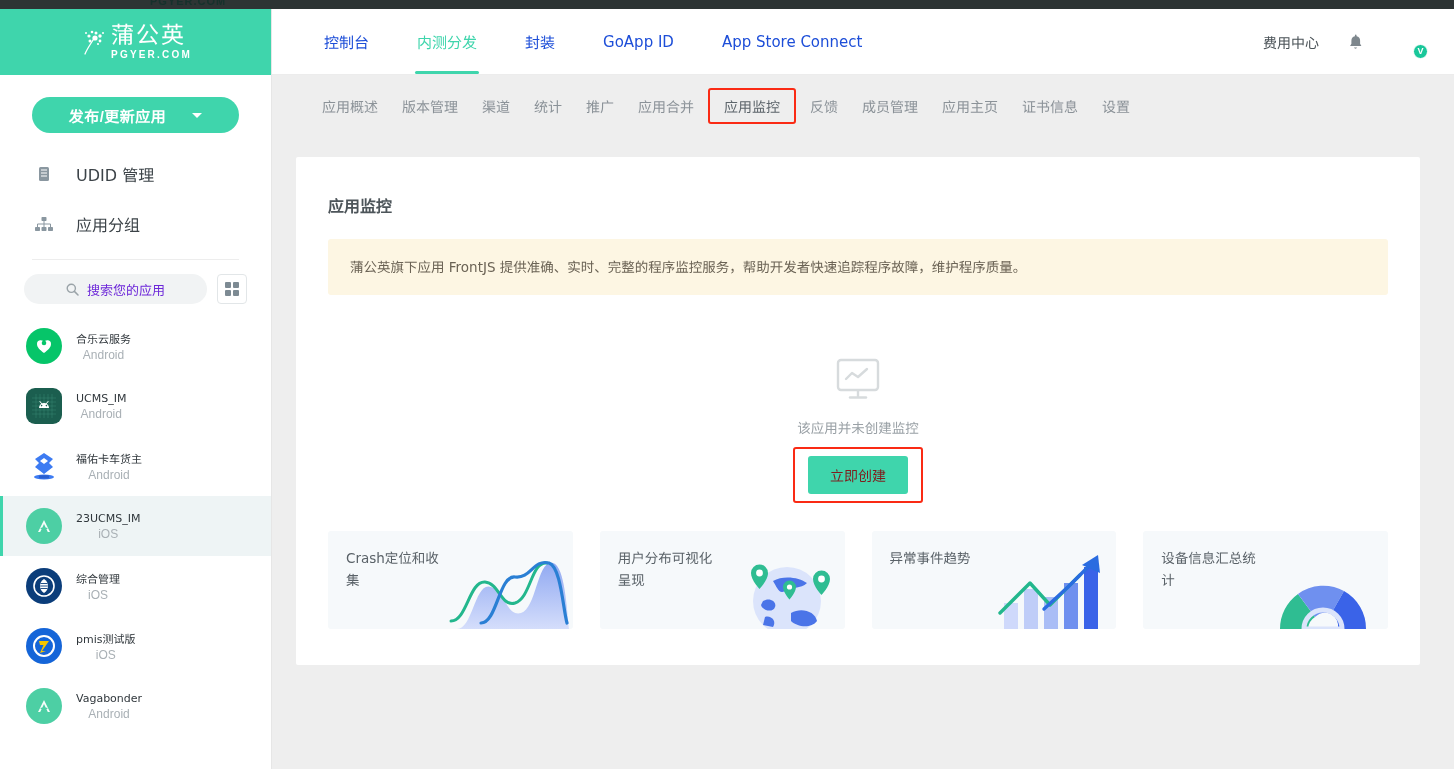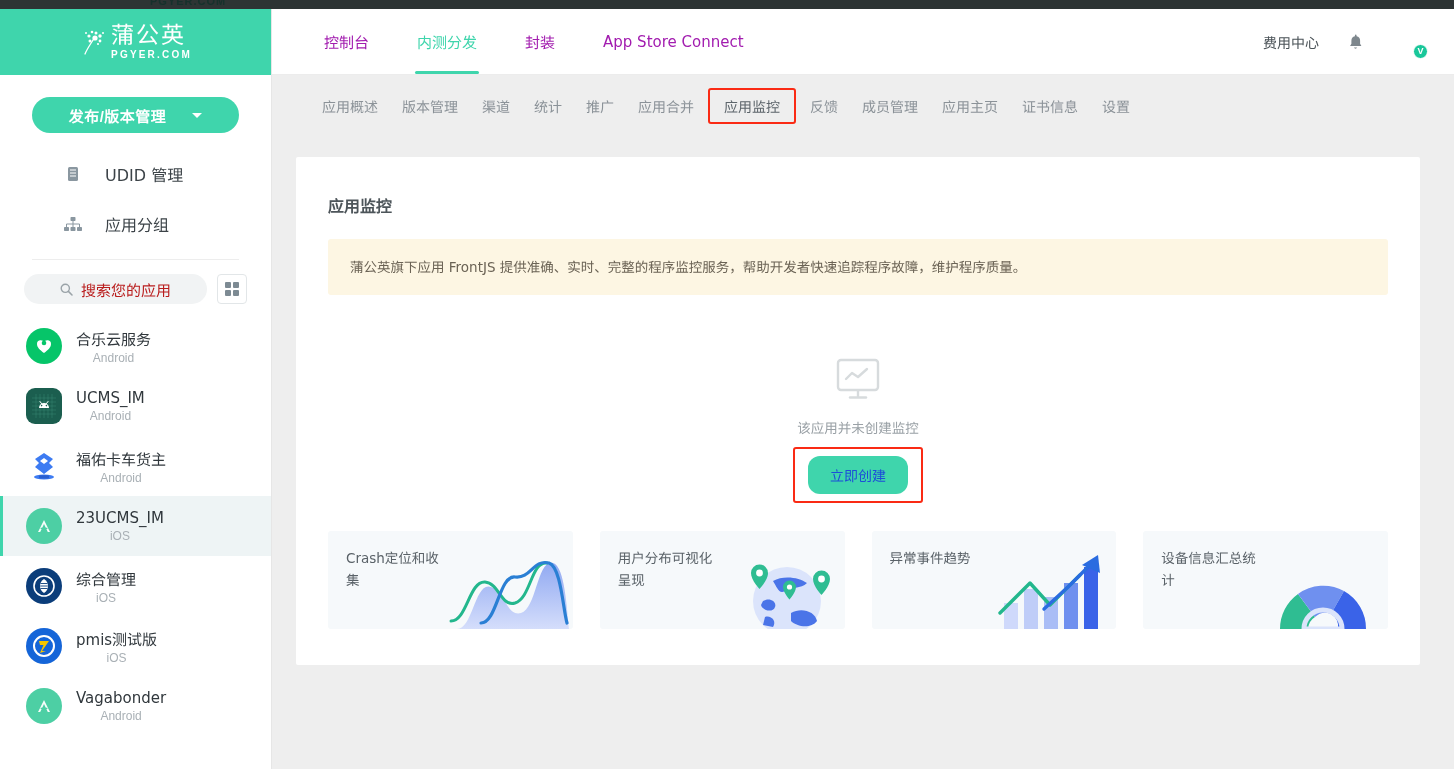"控制台" .topnav-item { color: #a21caf -> #1d4ed8 }
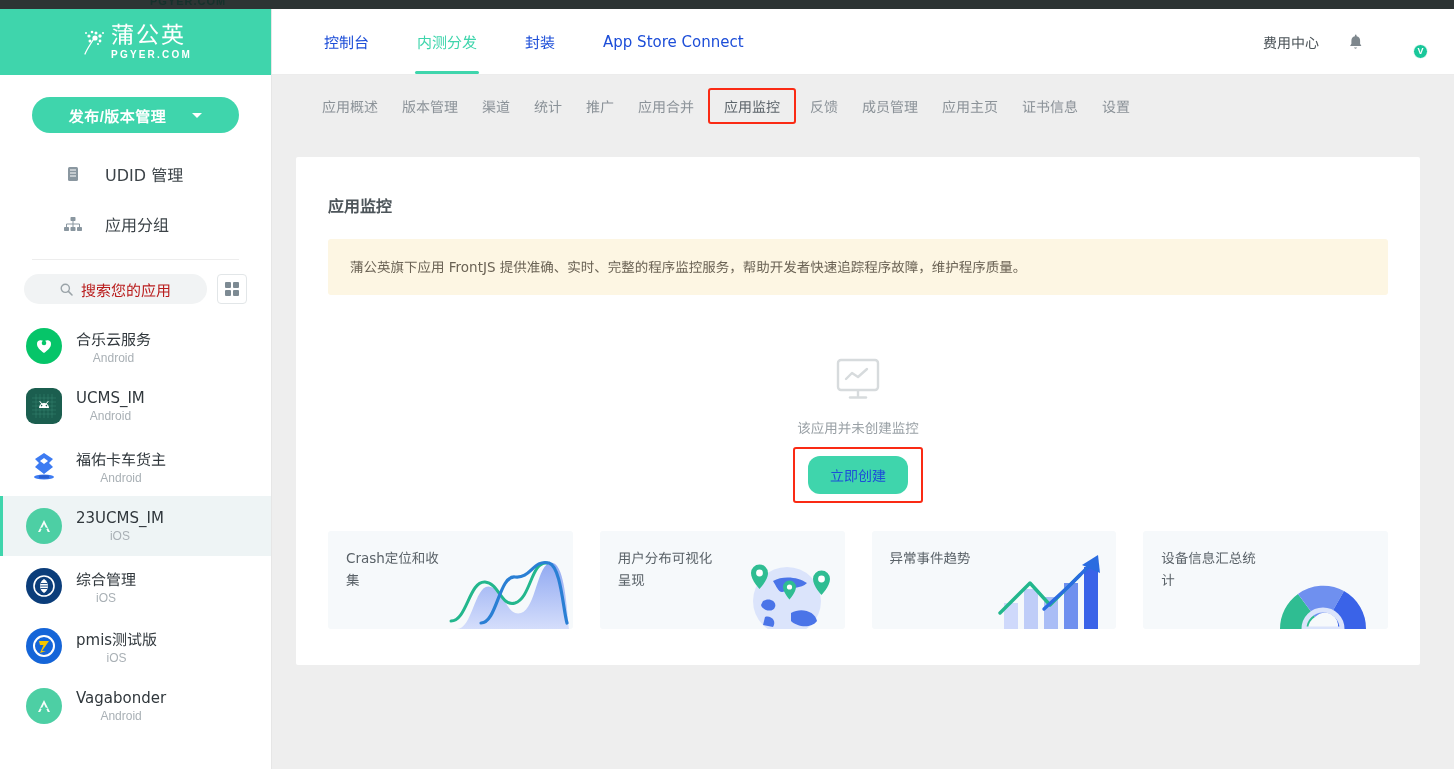"GoApp ID" div.topnav-item { html: none -> <div>GoApp ID</div> }
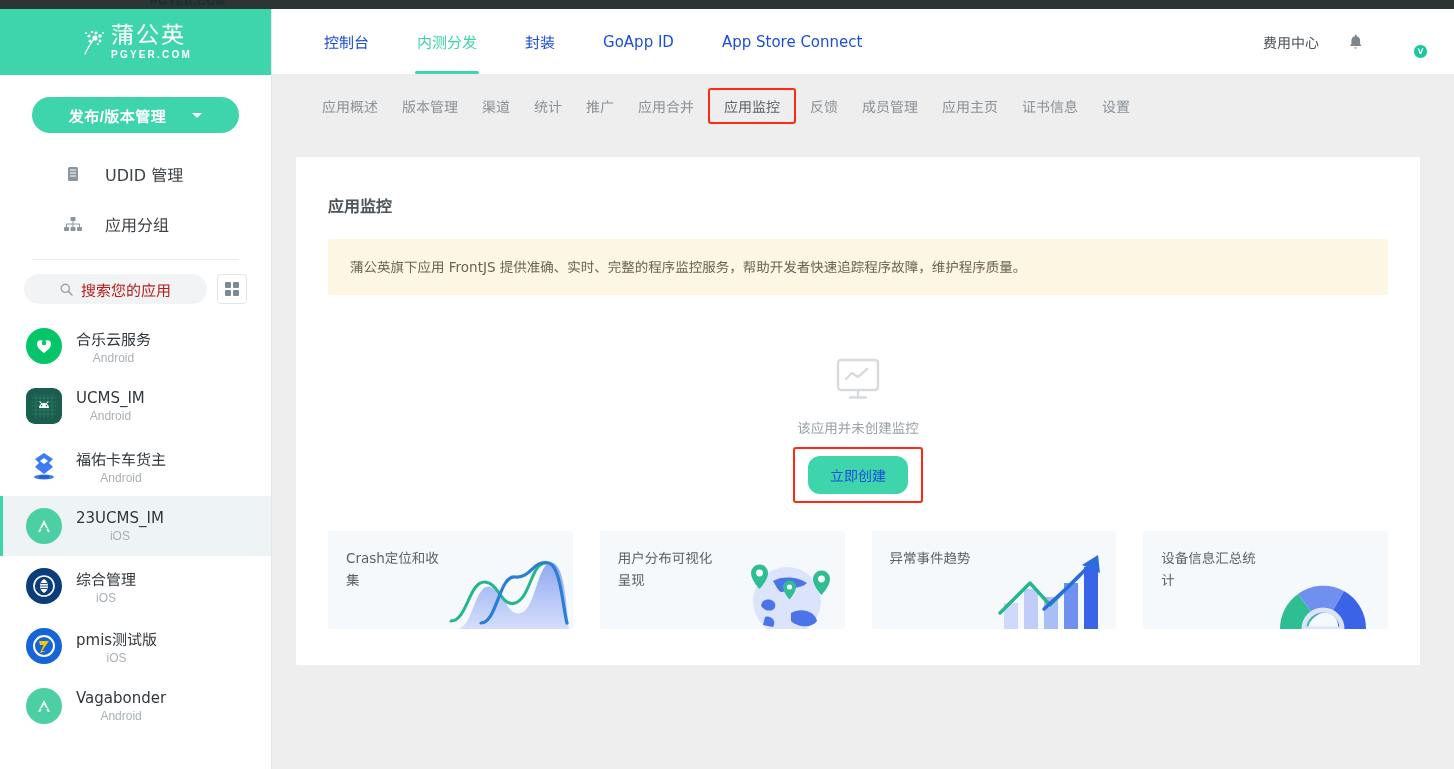"发布/版本管理" span.lbl { text: /版本管理 -> /更新应用 }
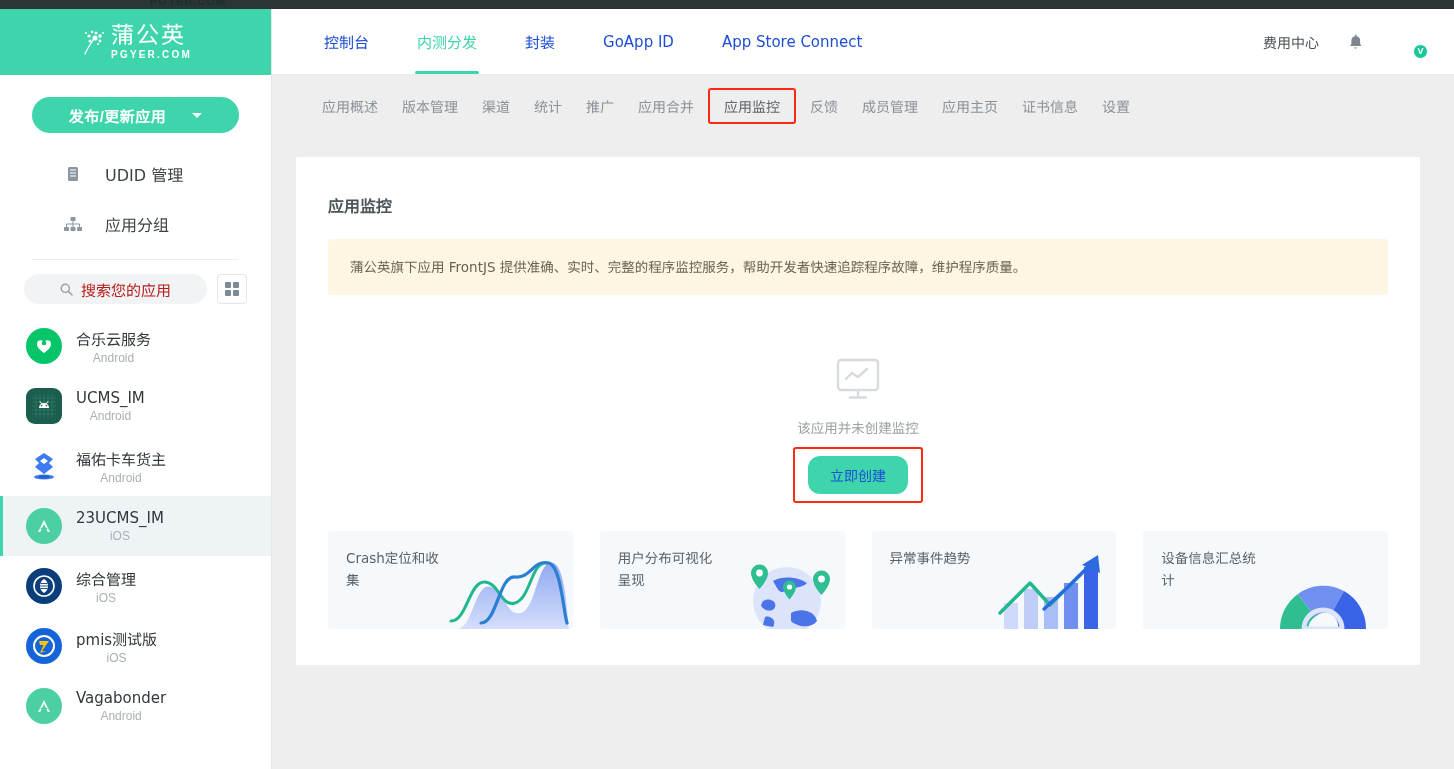"UDID 管理" .nav-list { padding-left: 29px -> none }
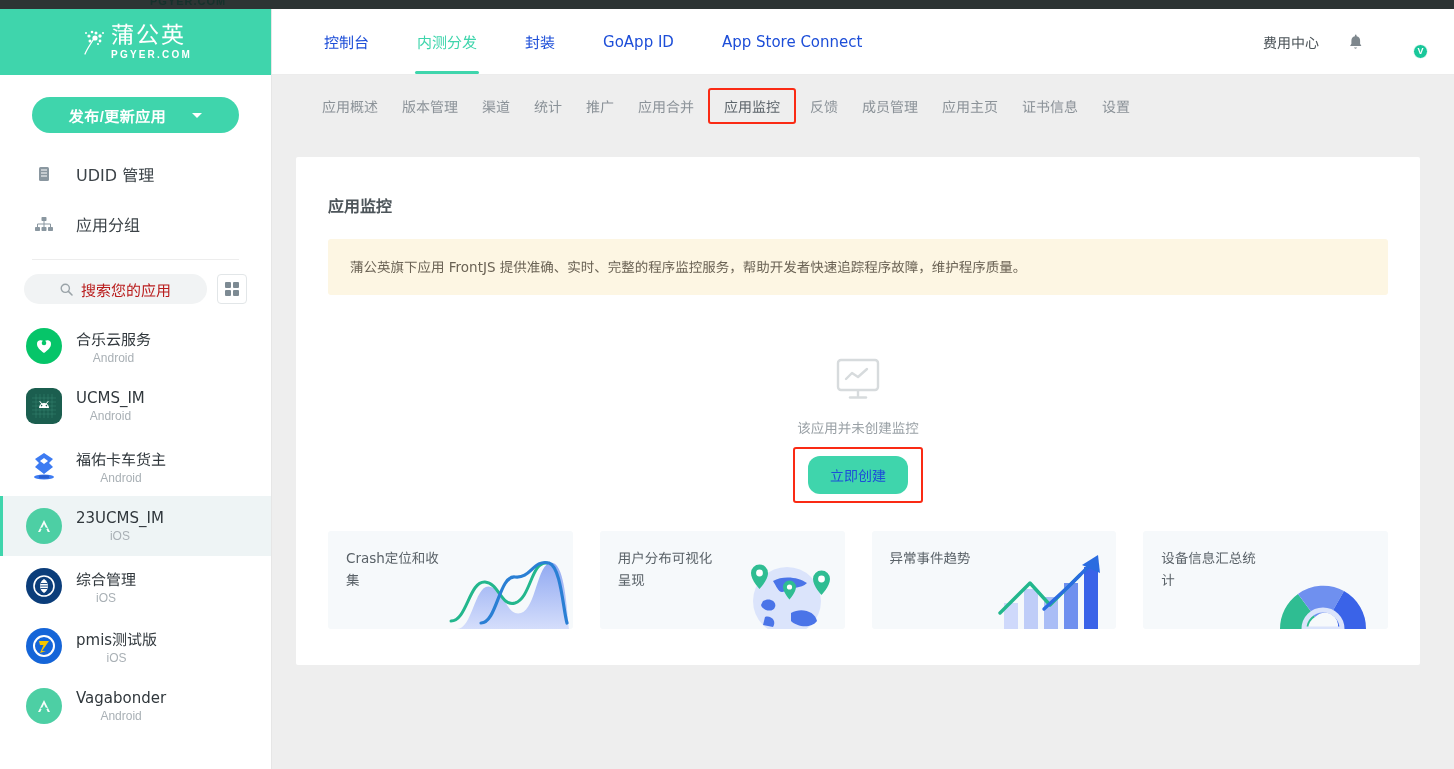"搜索您的应用" .search-ph { color: #b91c1c -> #6d28d9; font-size: 15px -> 13px }
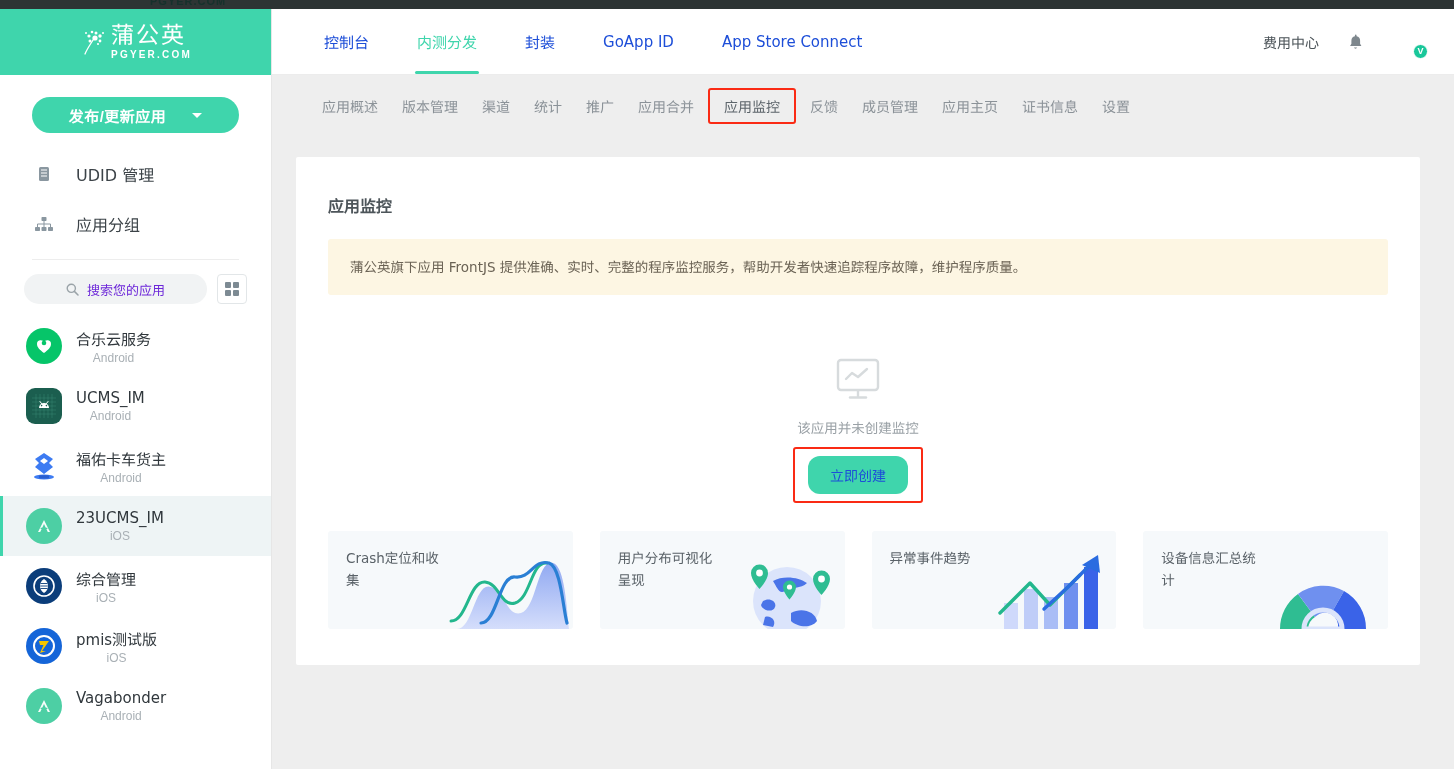"合乐云服务" .app-name { font-size: 15px -> 11px }
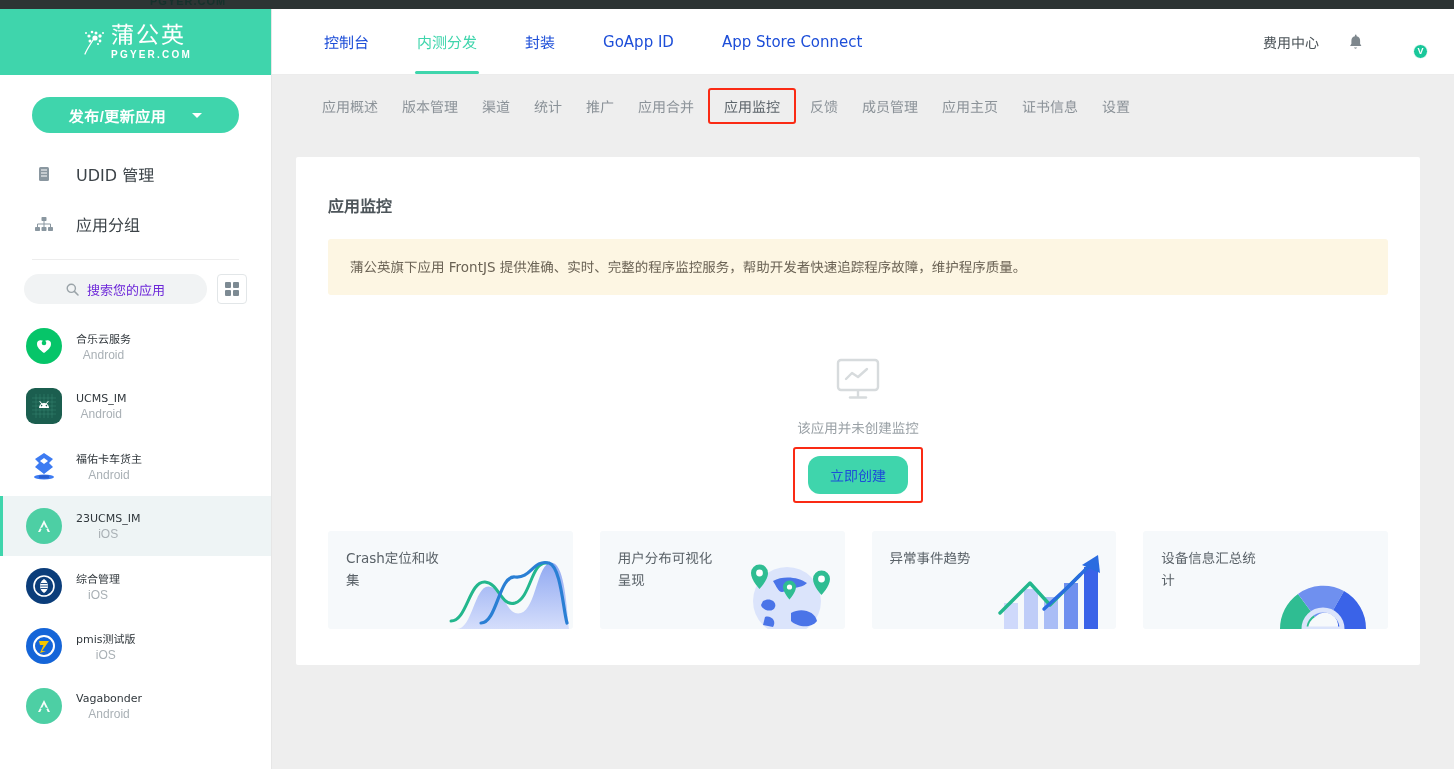"立即创建" .create-btn { border-radius: 12px -> 3px; color: #1d4ed8 -> #7f1d1d }
